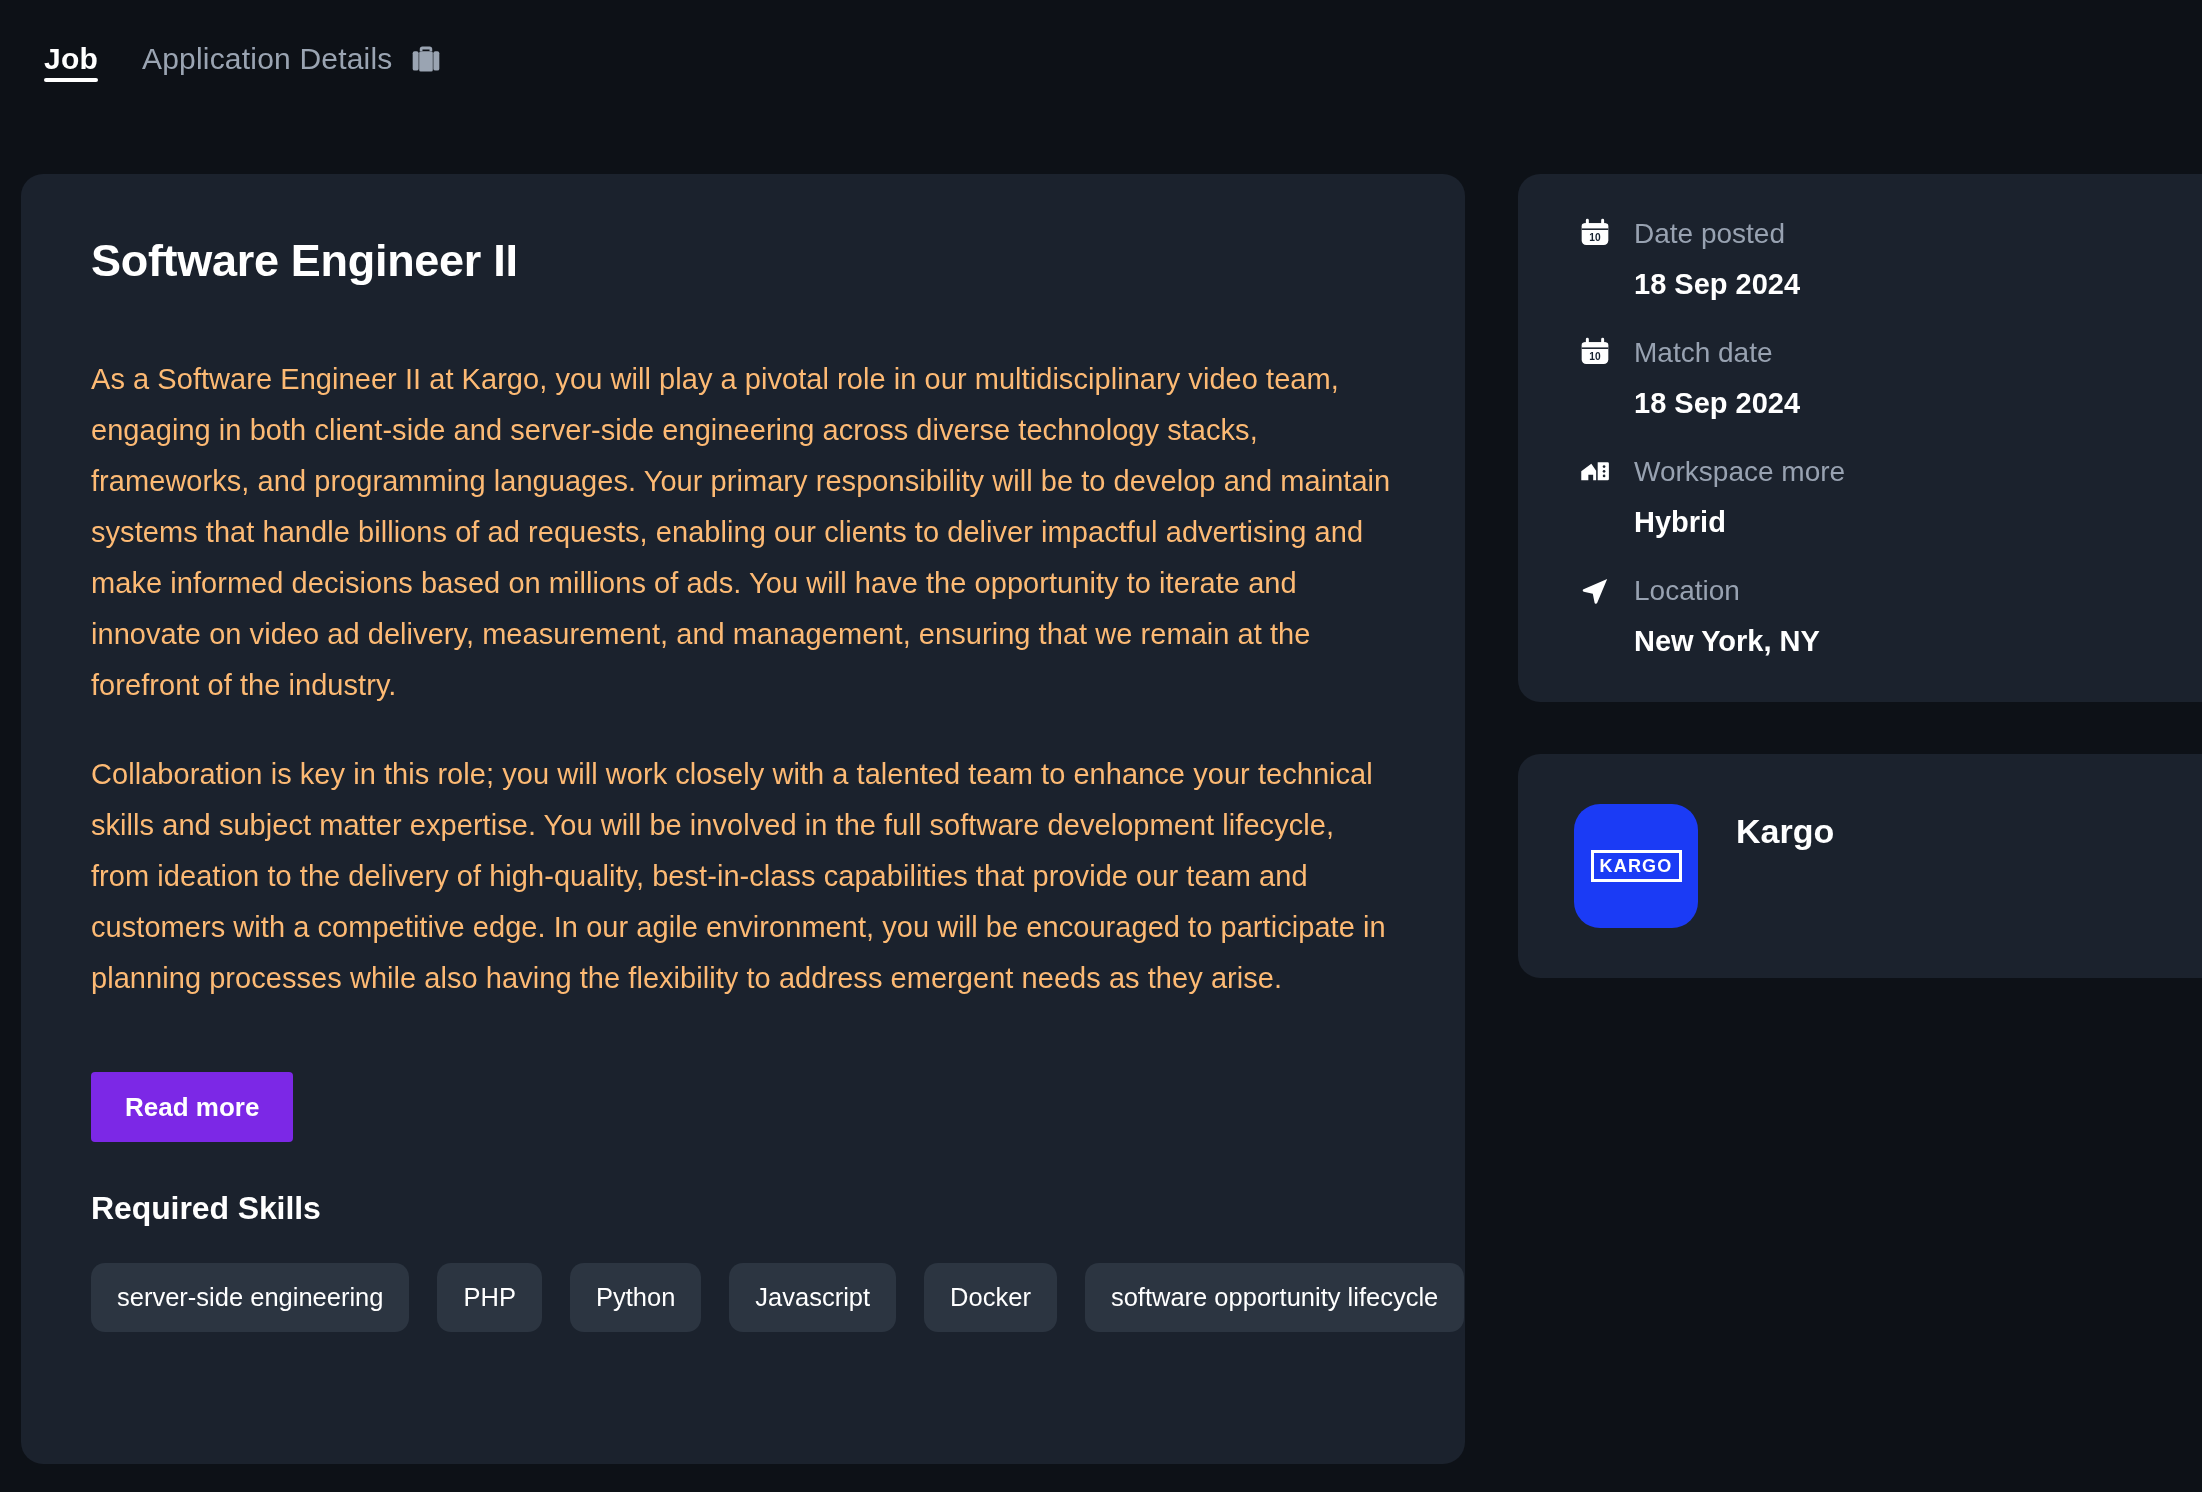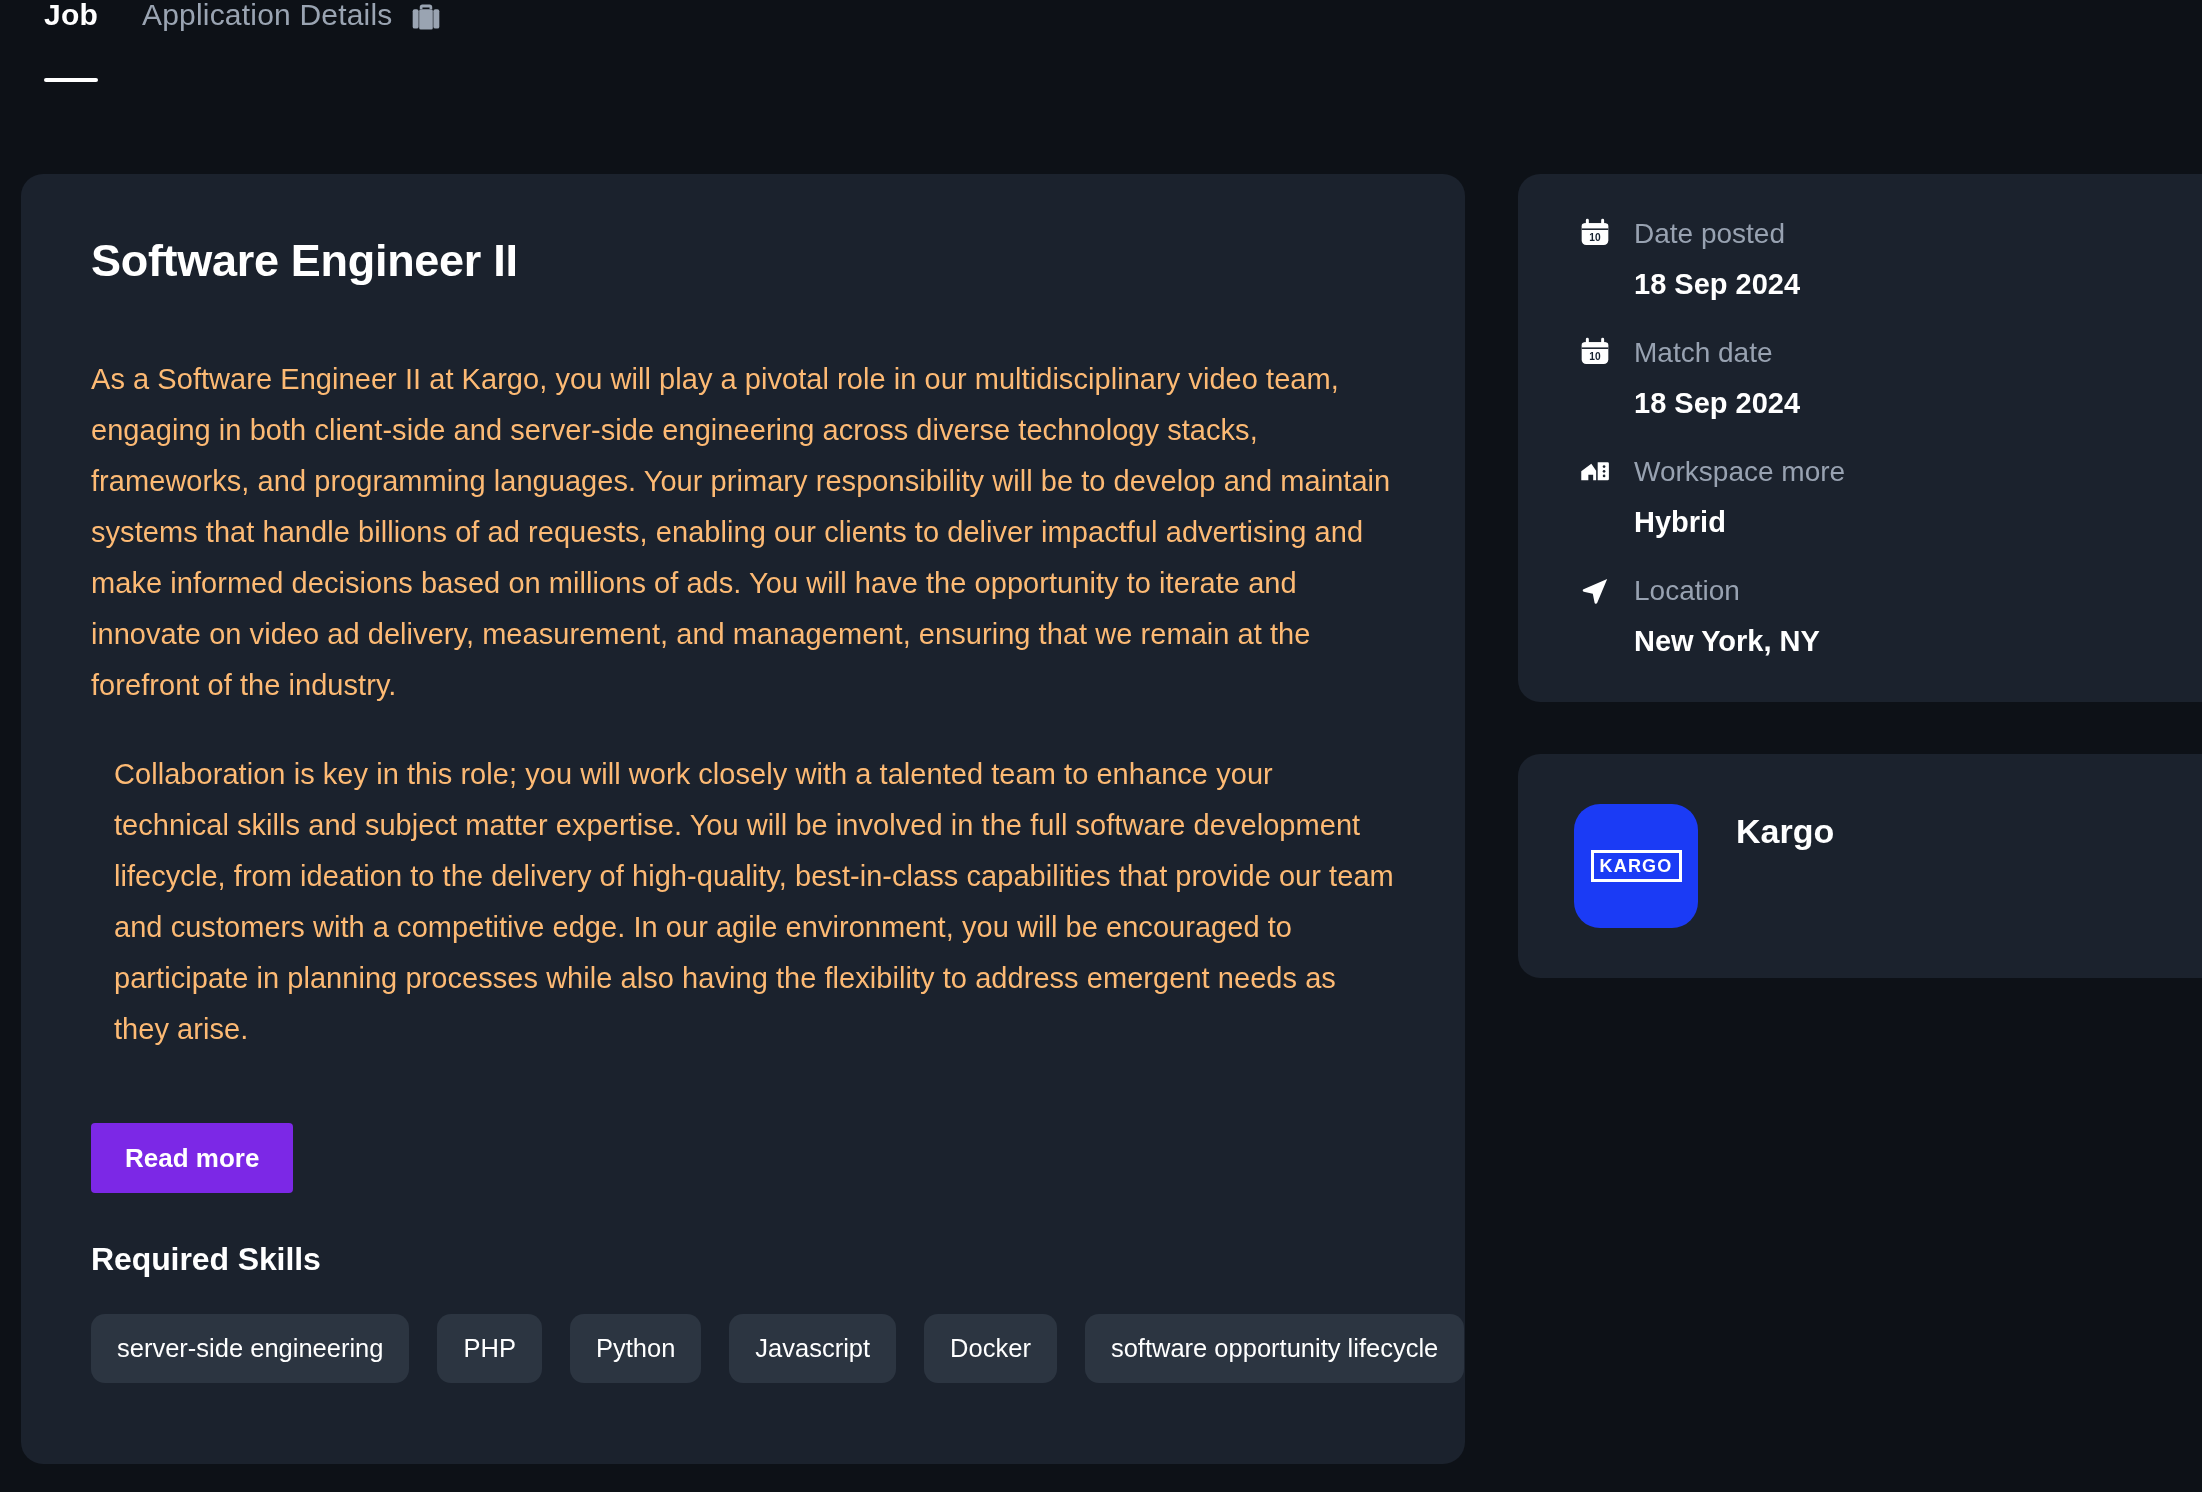"Job" .tab { align-items: flex-start -> flex-end; padding: 0 22px -> 16px 22px }
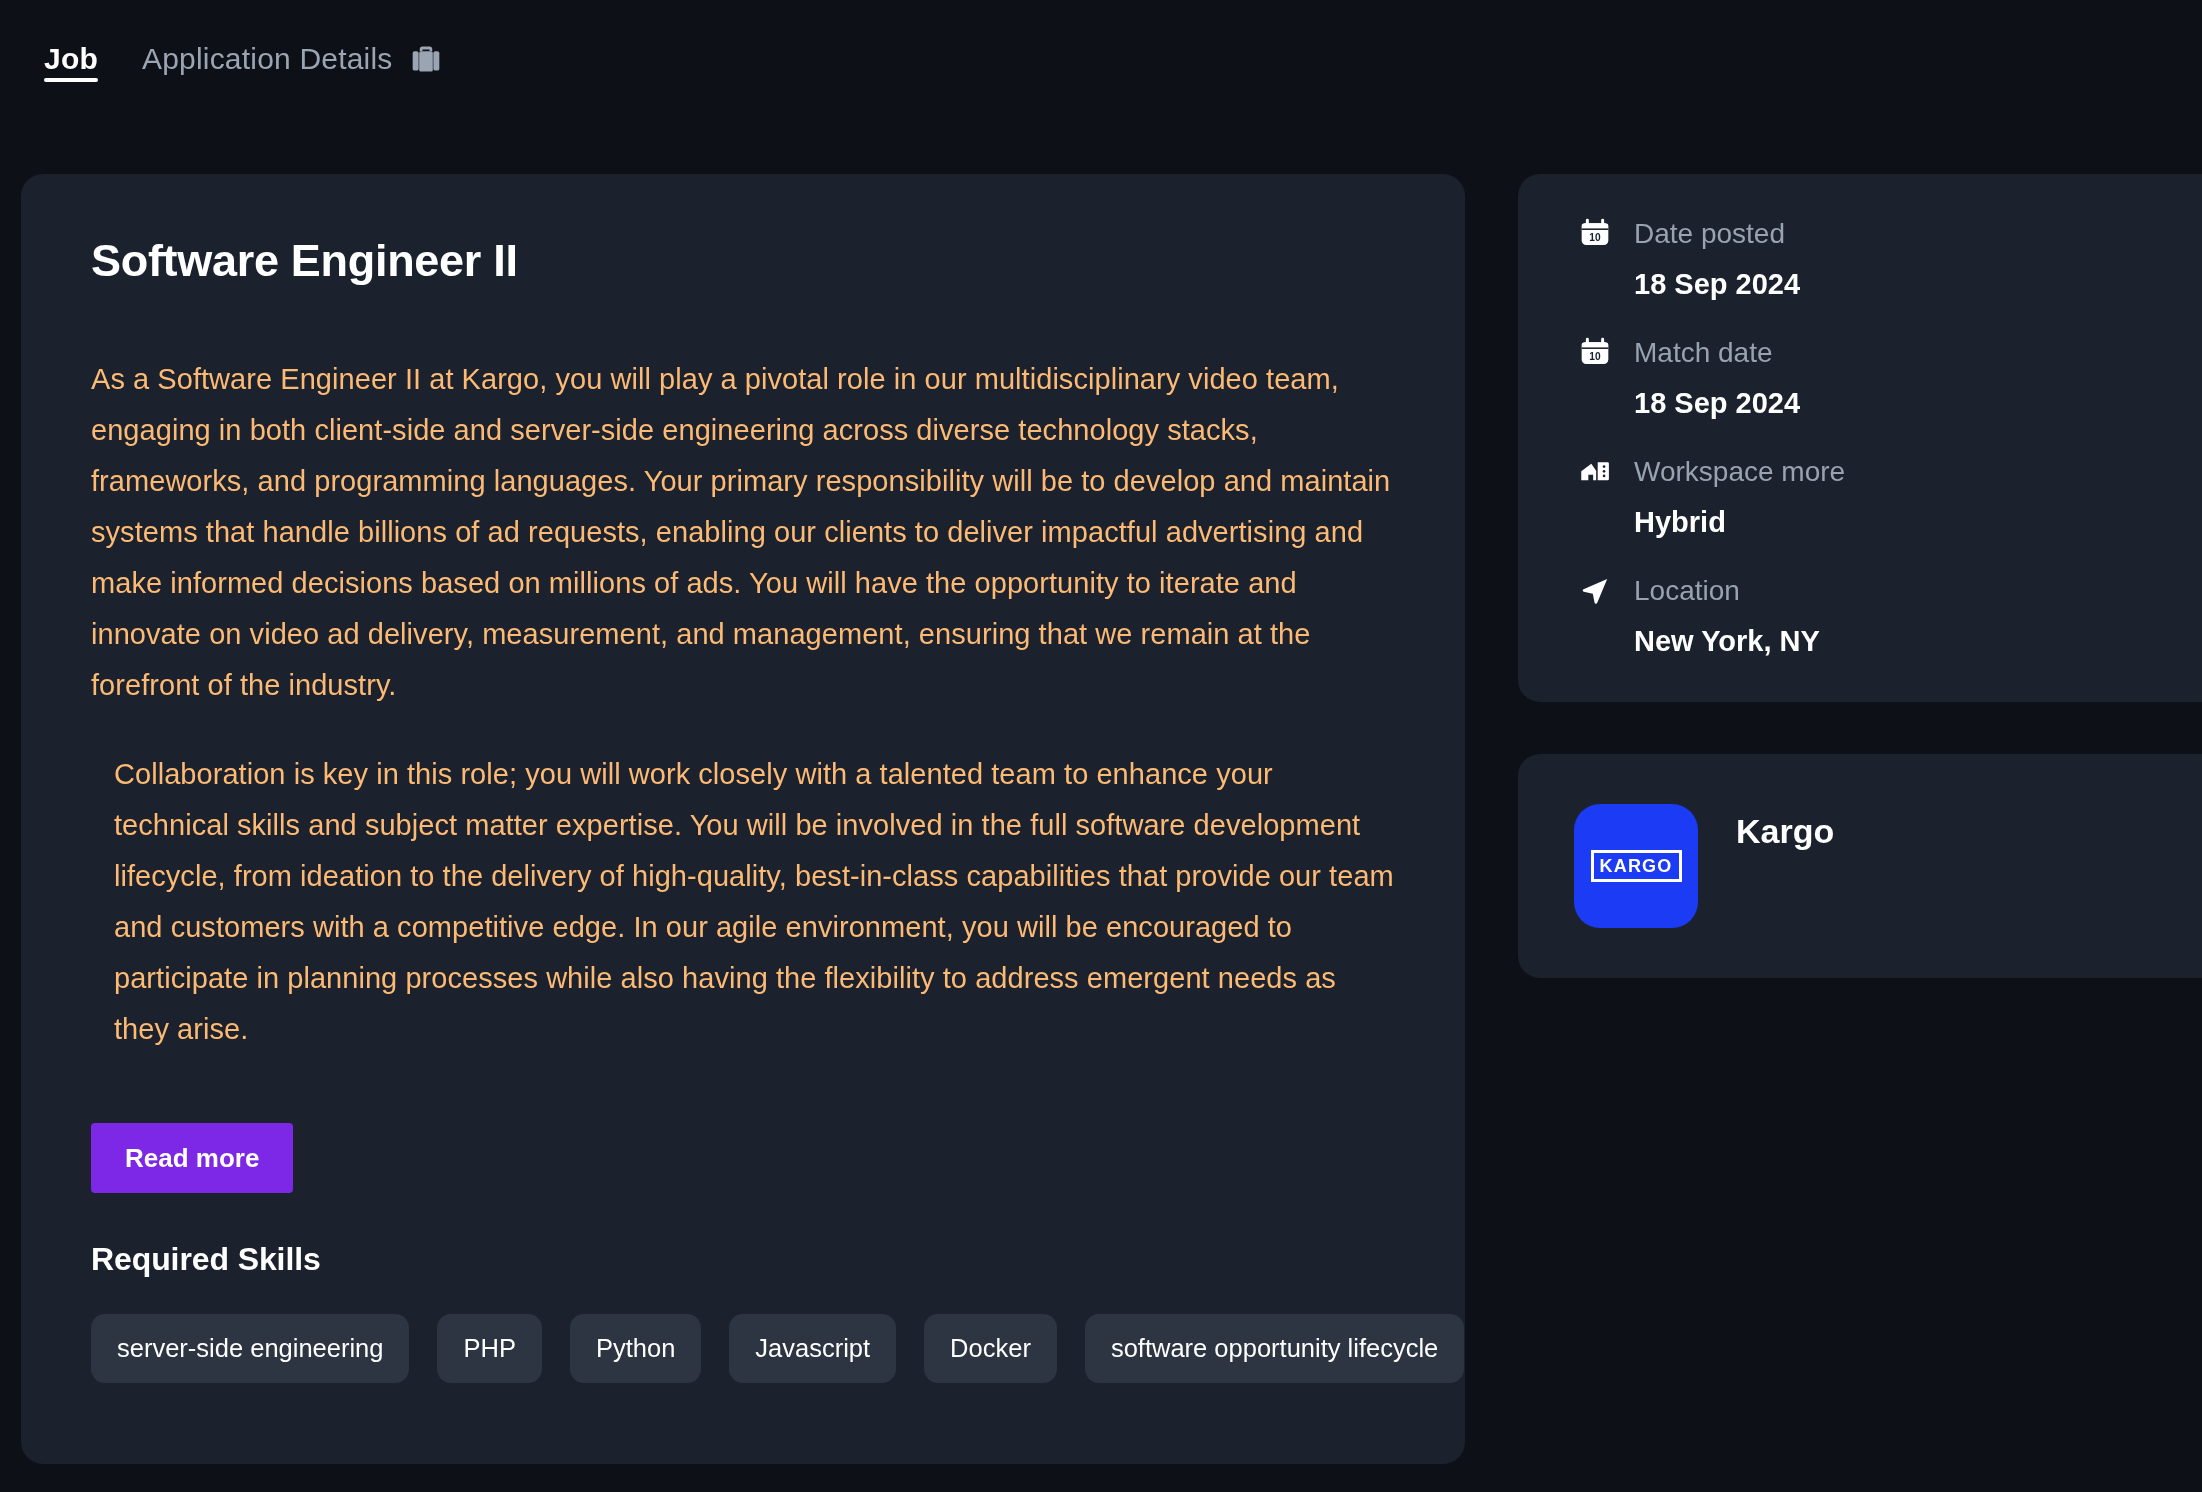"Collaboration is key in this" .job-para + .job-para { margin-left: 23px -> none }
